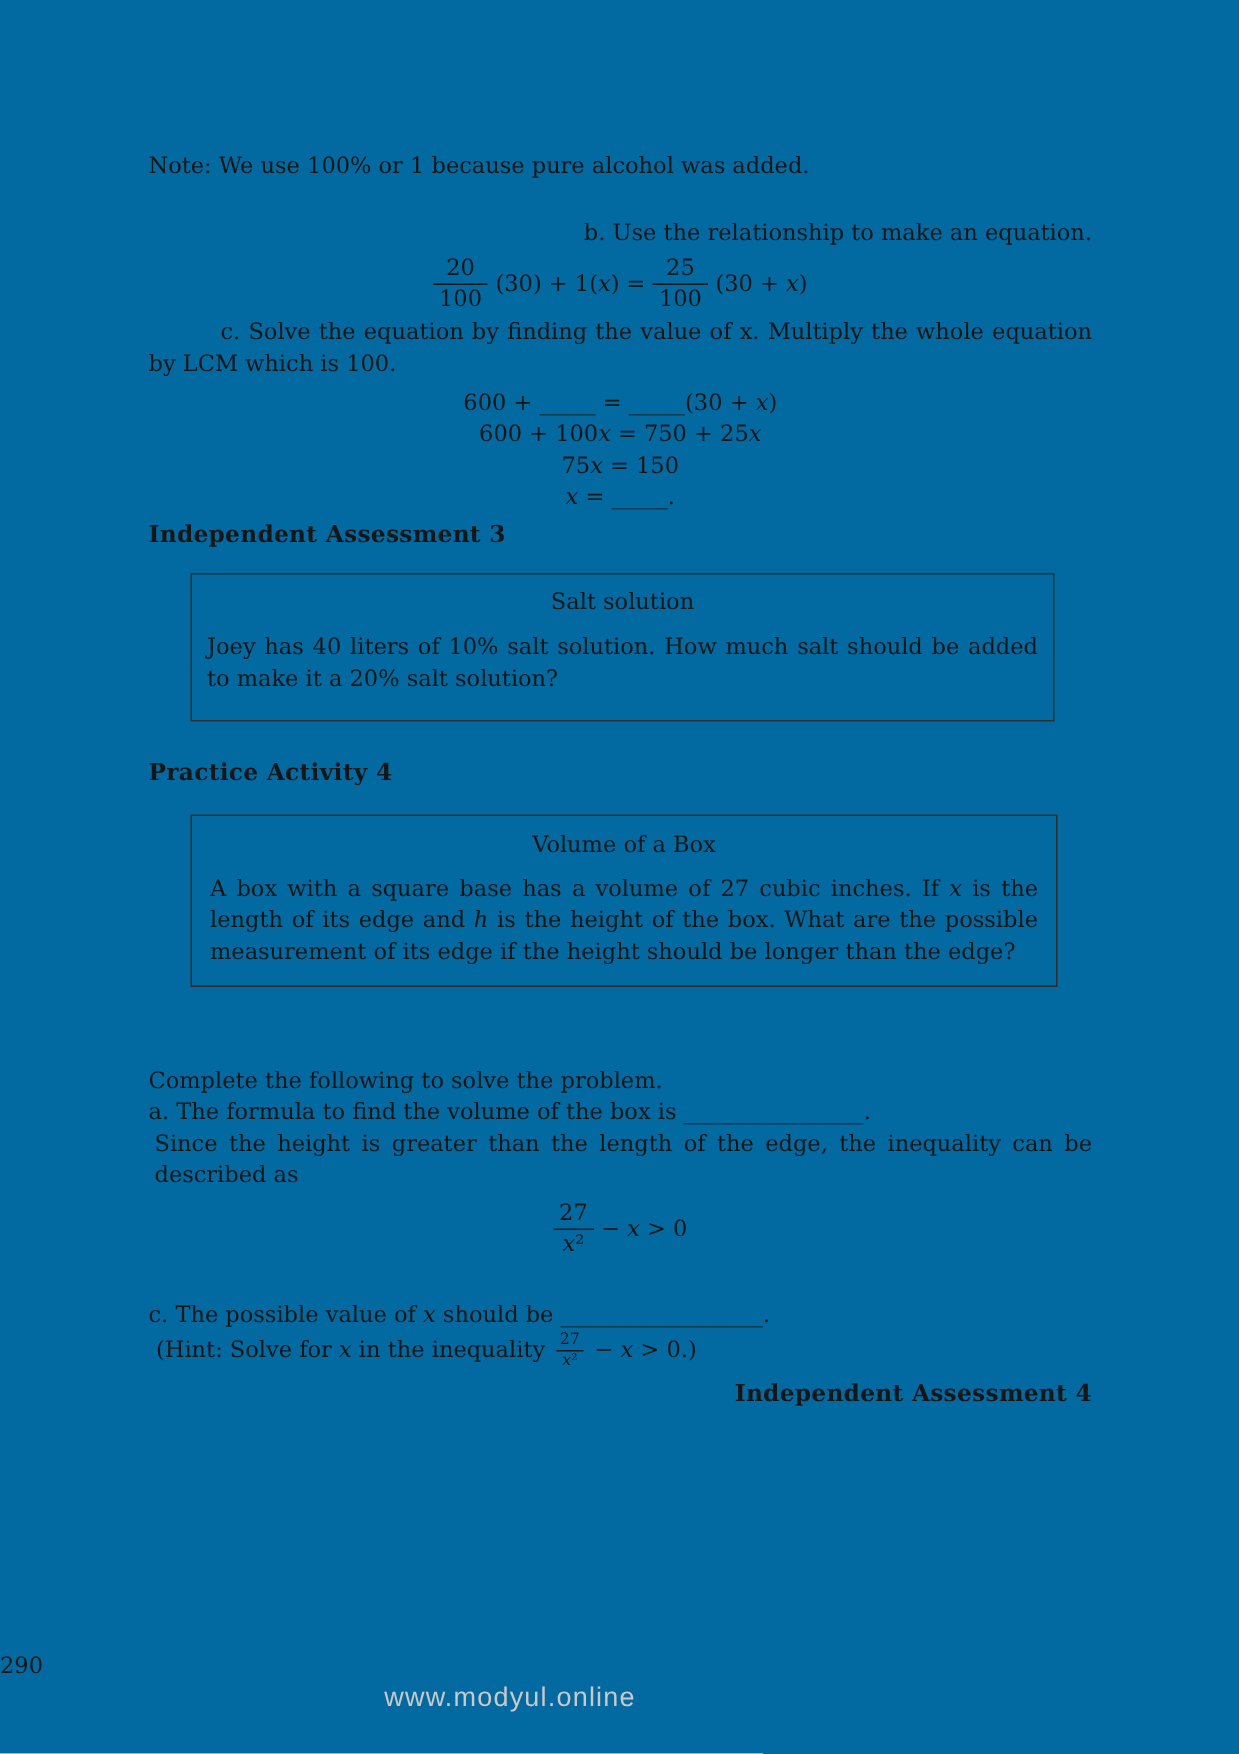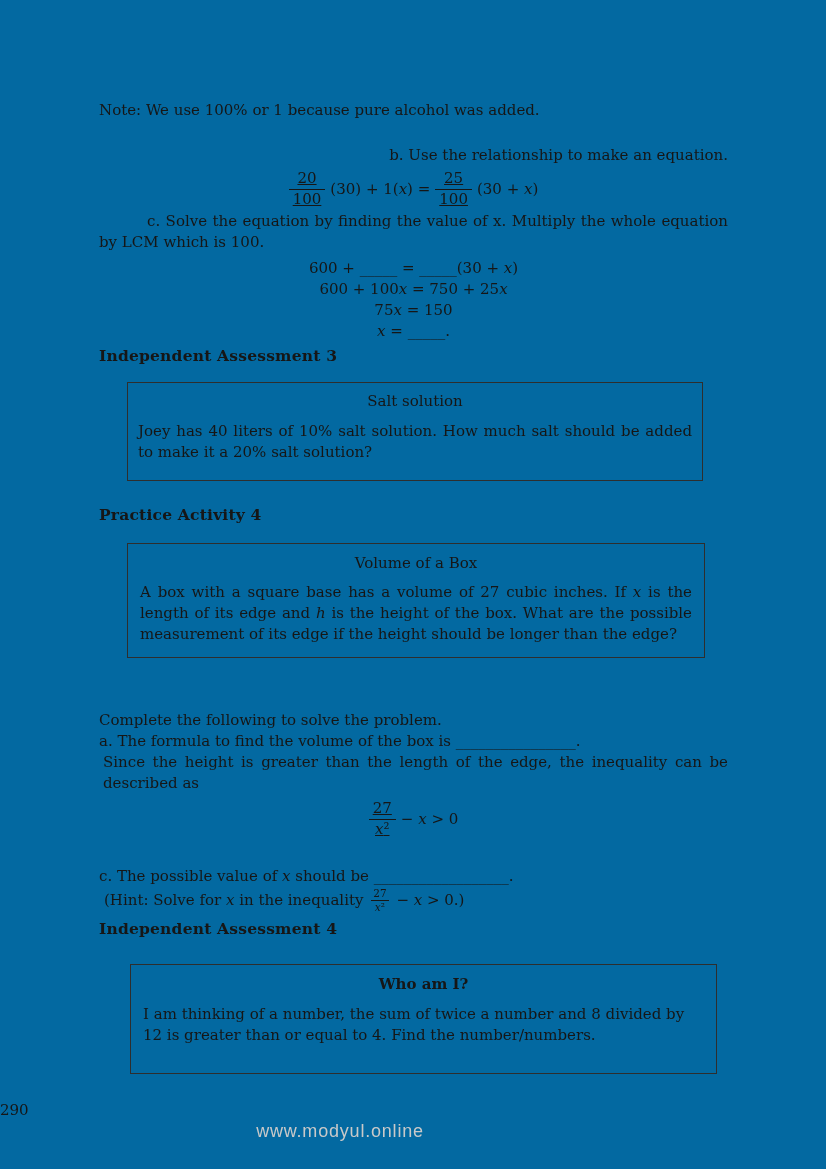"20" .frac { text-decoration: underline -> none }
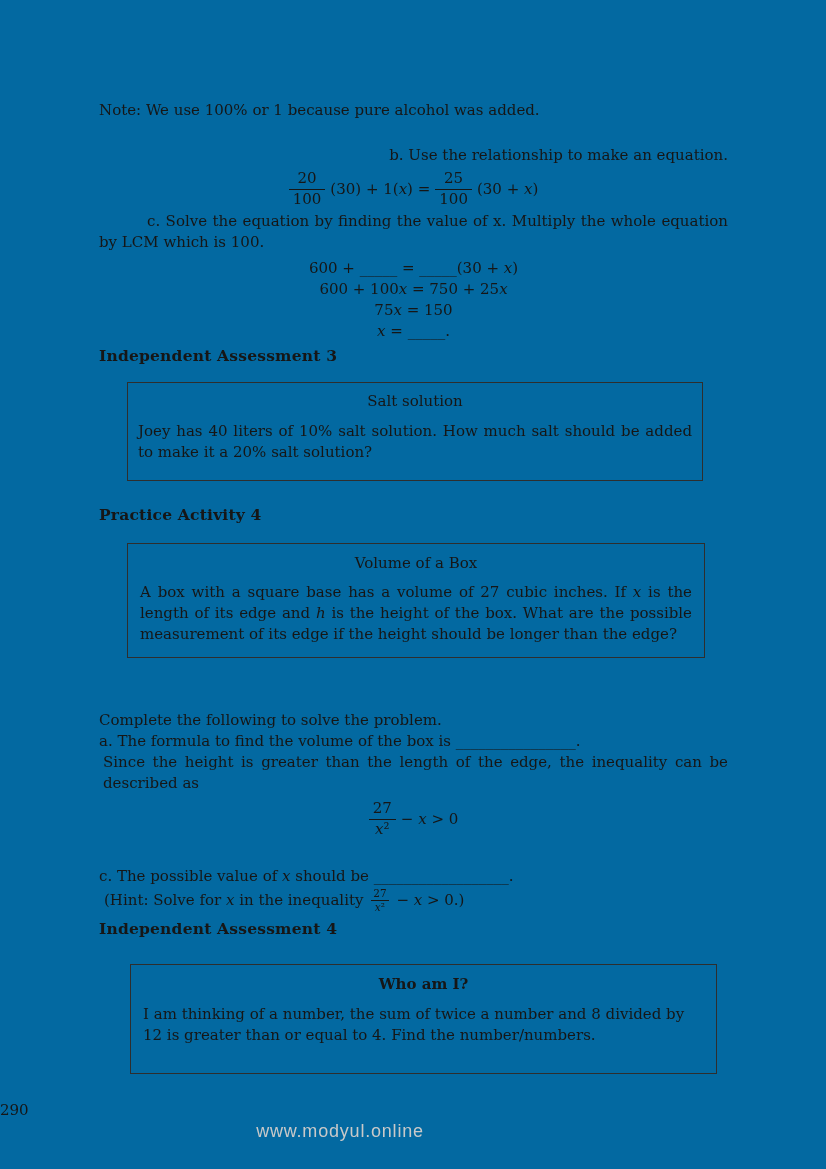"Independent Assessment 4" div.bold-heading { text-align: none -> right }
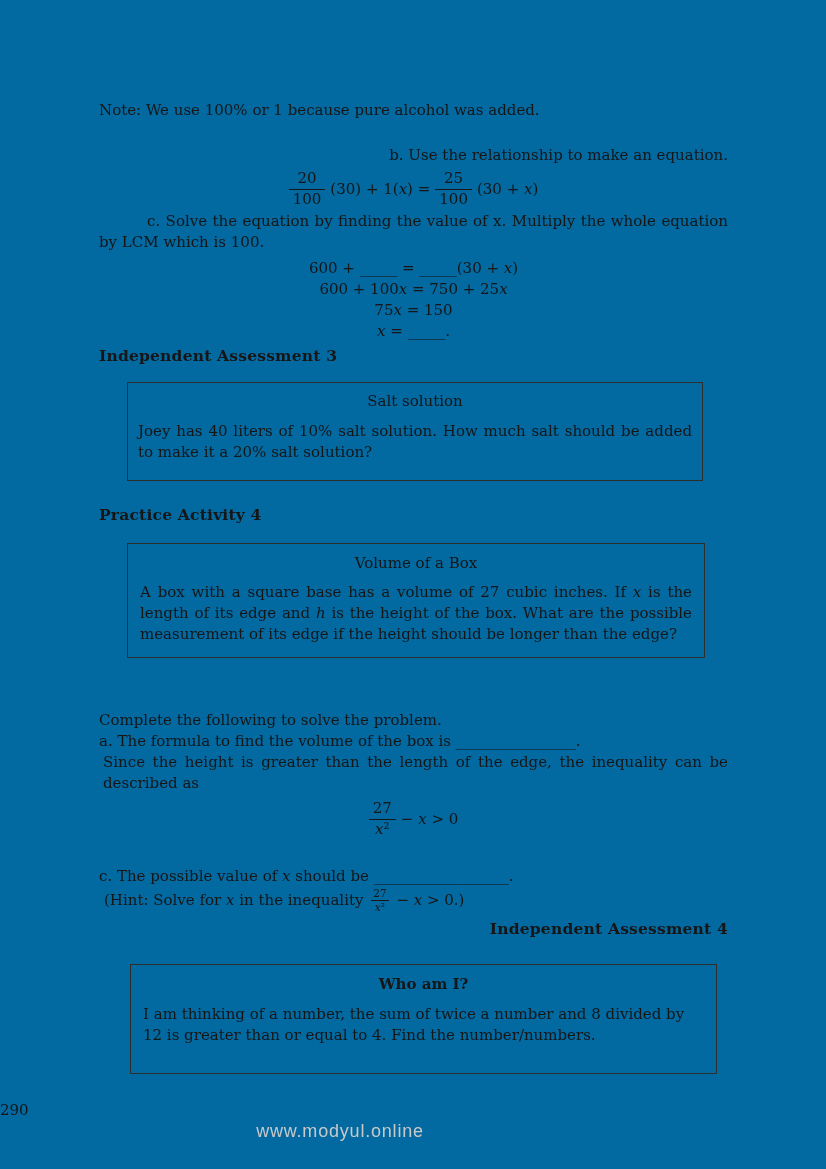"Who am I?" div.pbox { html: <div> <div>Who am I?</div> <div>I am thinking of a number, the sum of twice a number and 8 divided by 12 is greater than or equal to 4. Find the number/numbers.</div> </div> -> none }
